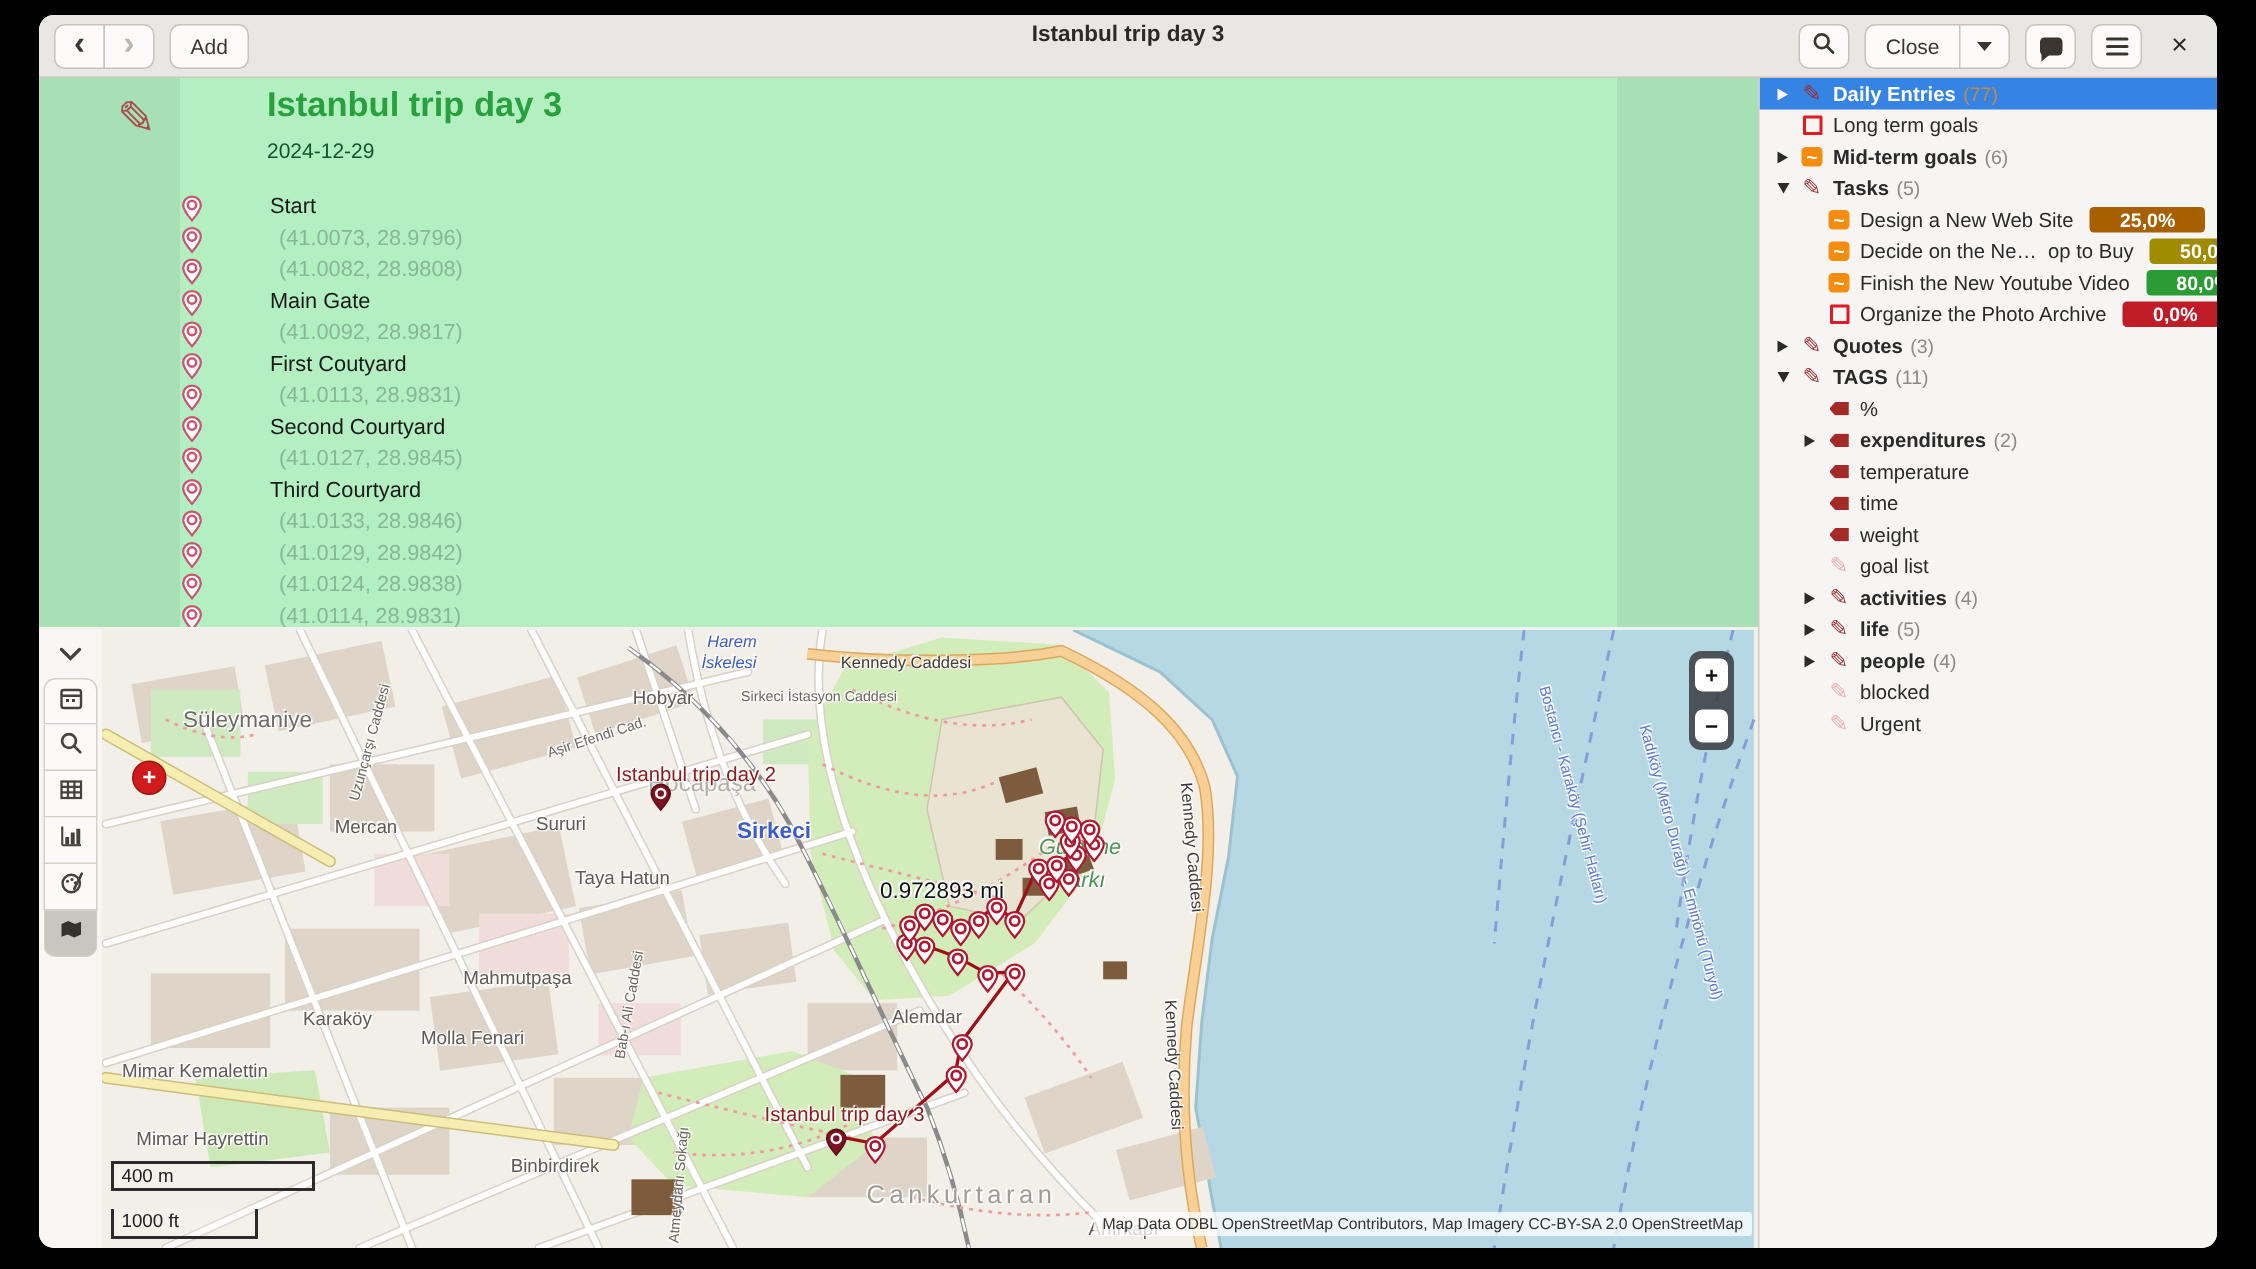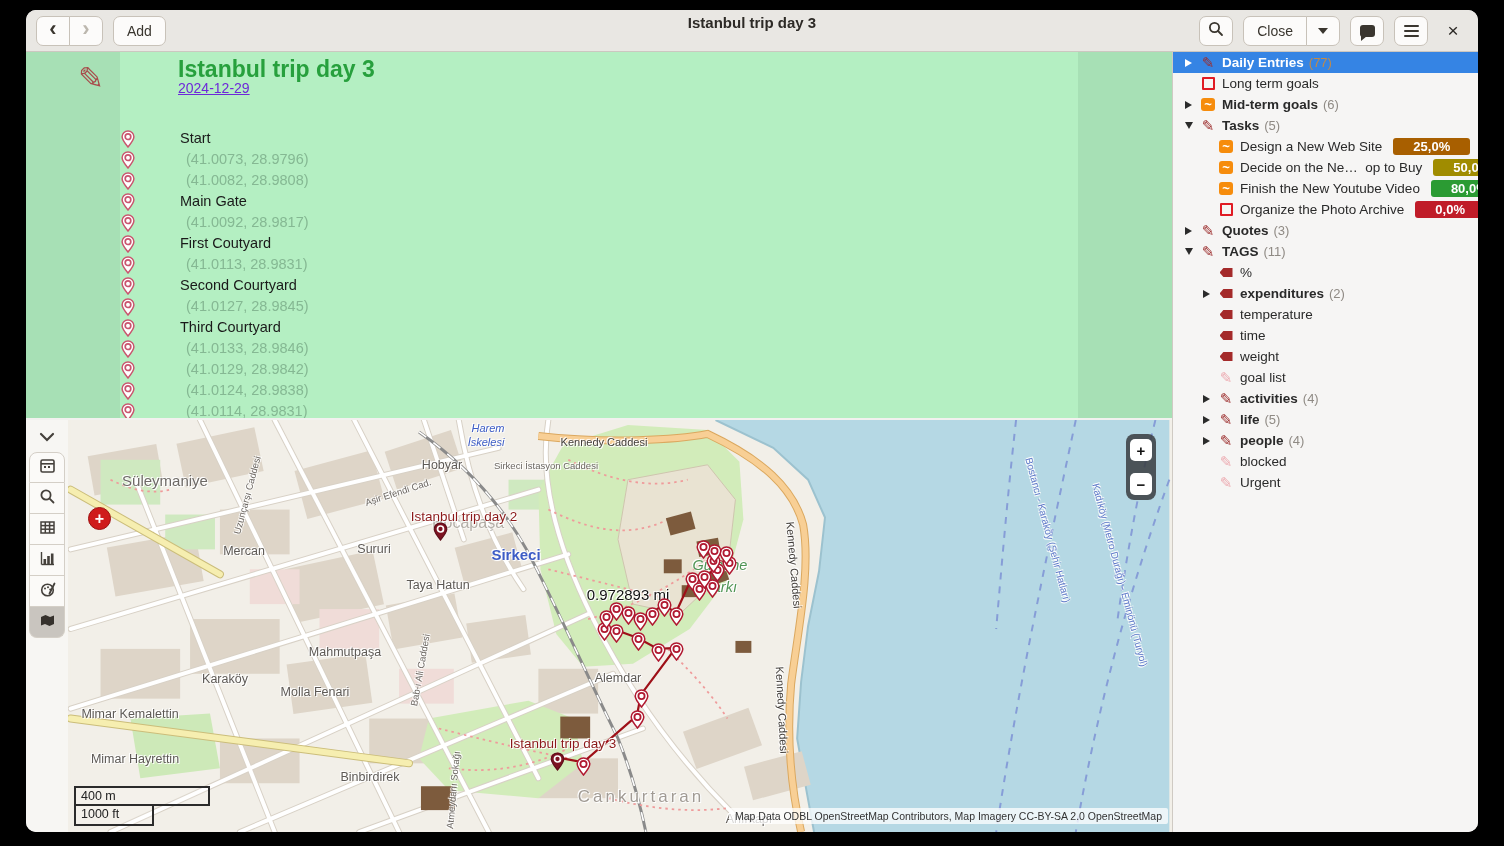"2024-12-29" .ed-date { color: #6d28d9 -> #14532d; text-decoration: underline -> none; top: 28px -> 40px }
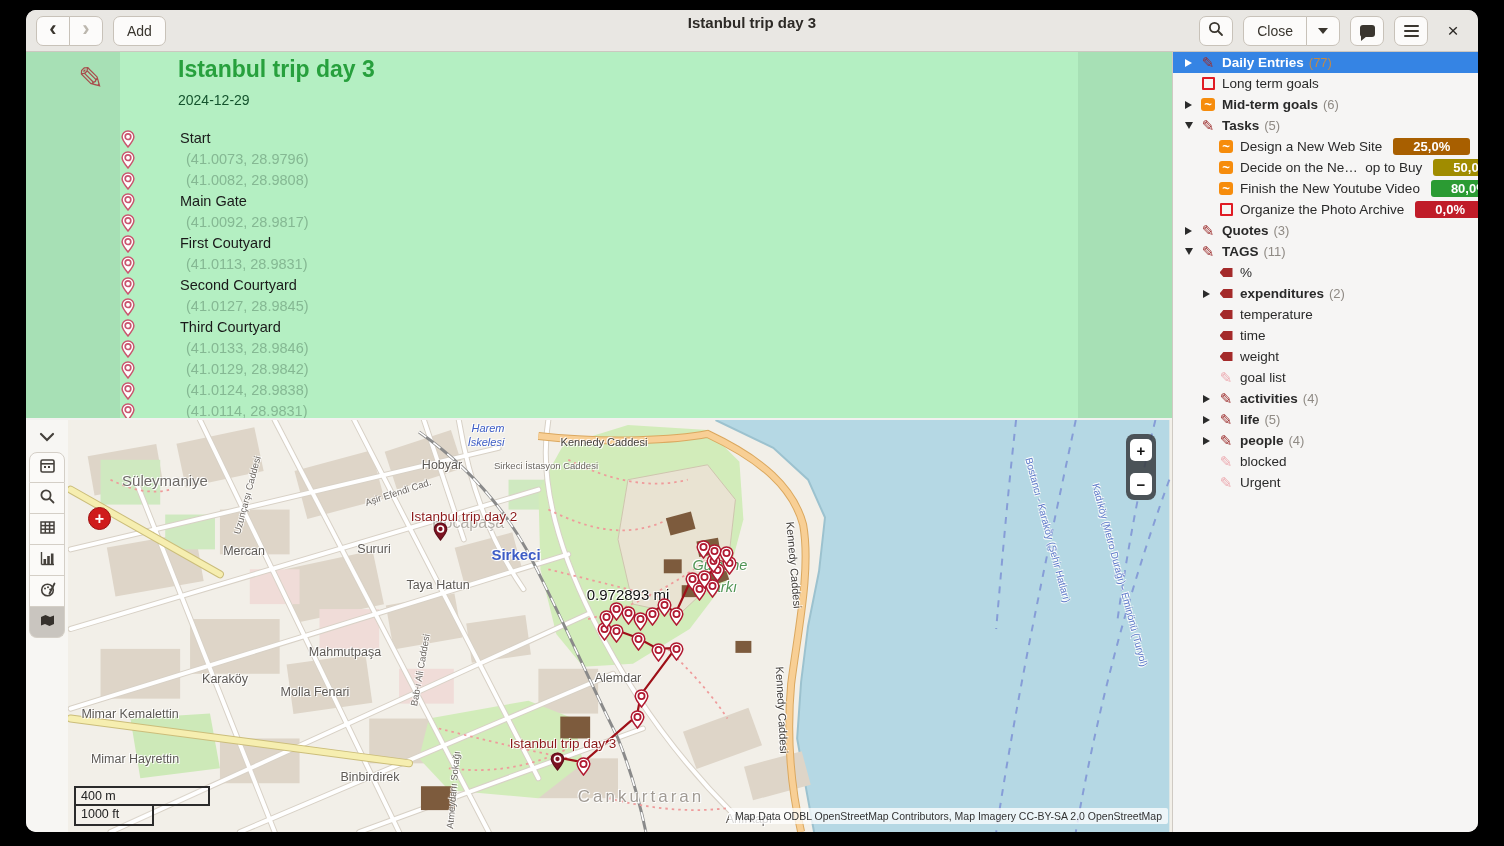"Taya Hatun" div.mlabel { margin-left: 23px -> none }
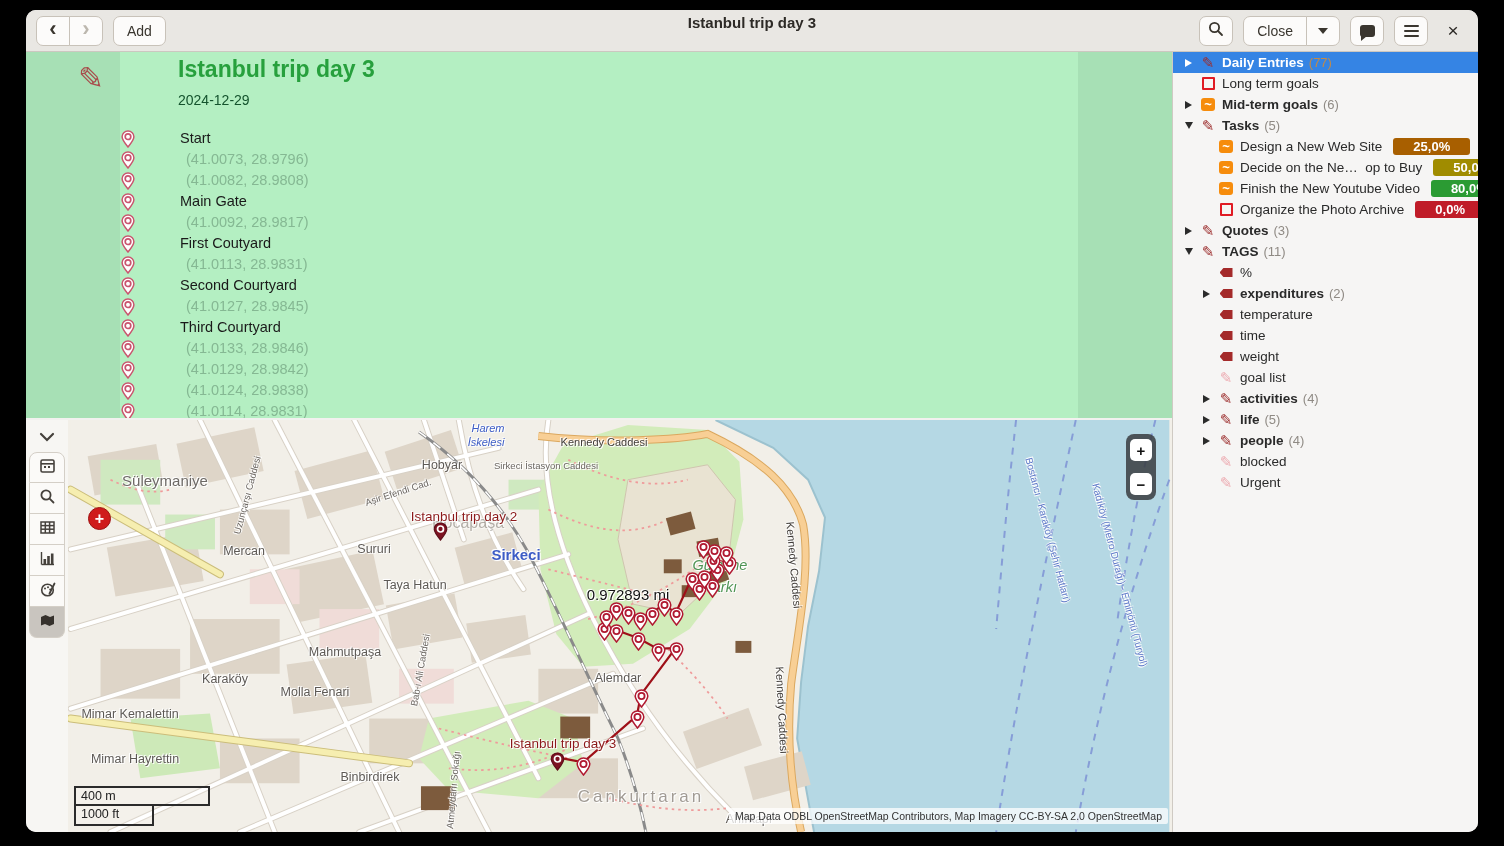"1000 ft" .scale-box.imperial { margin-top: none -> 12px; width: 80px -> 98px }
